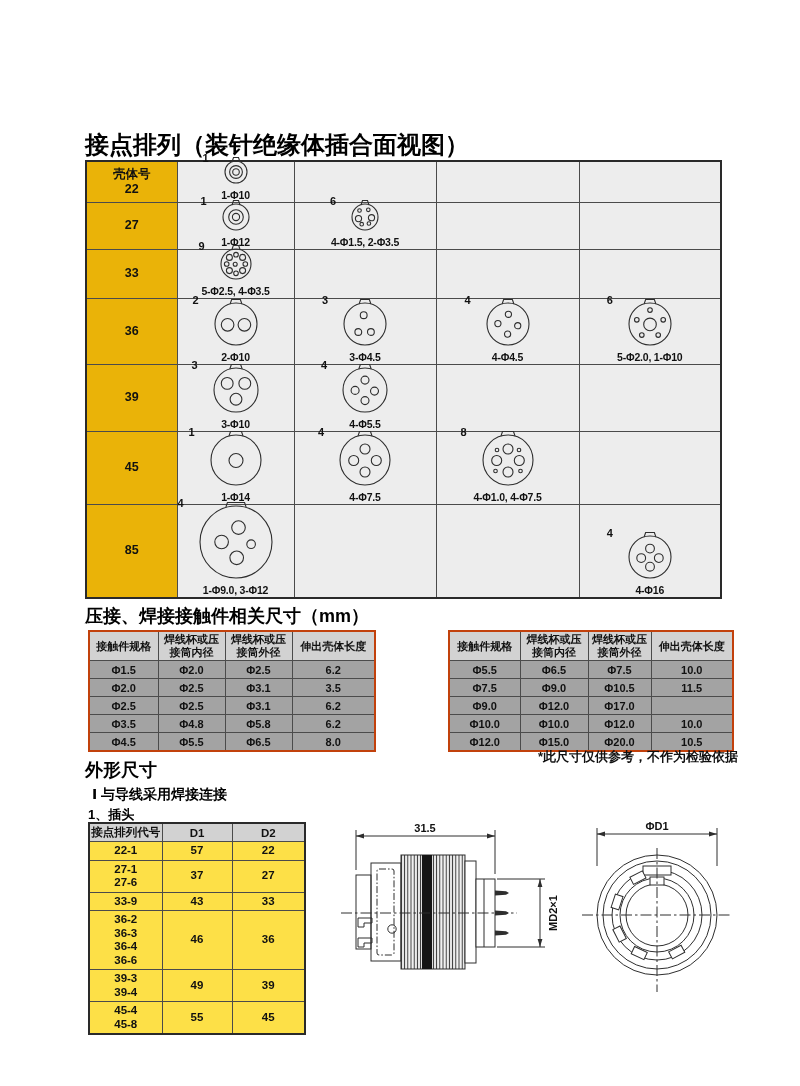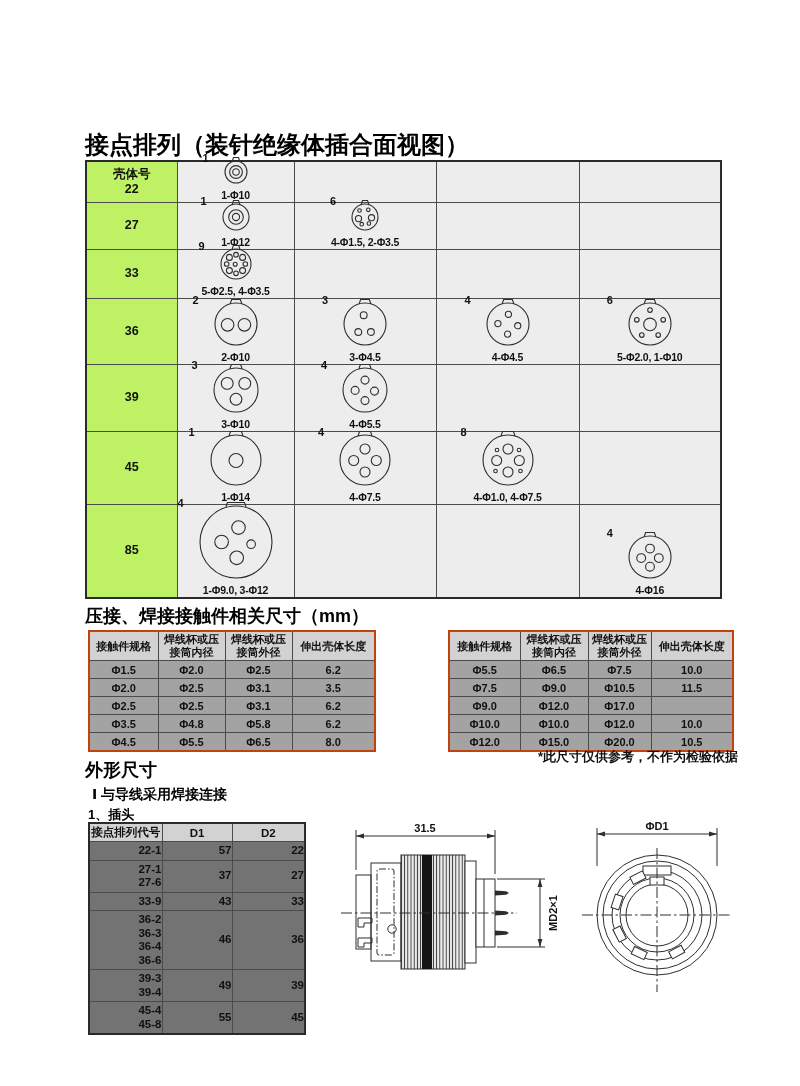"壳体号" .shell-cell { background: #bef264 -> #eab308 }
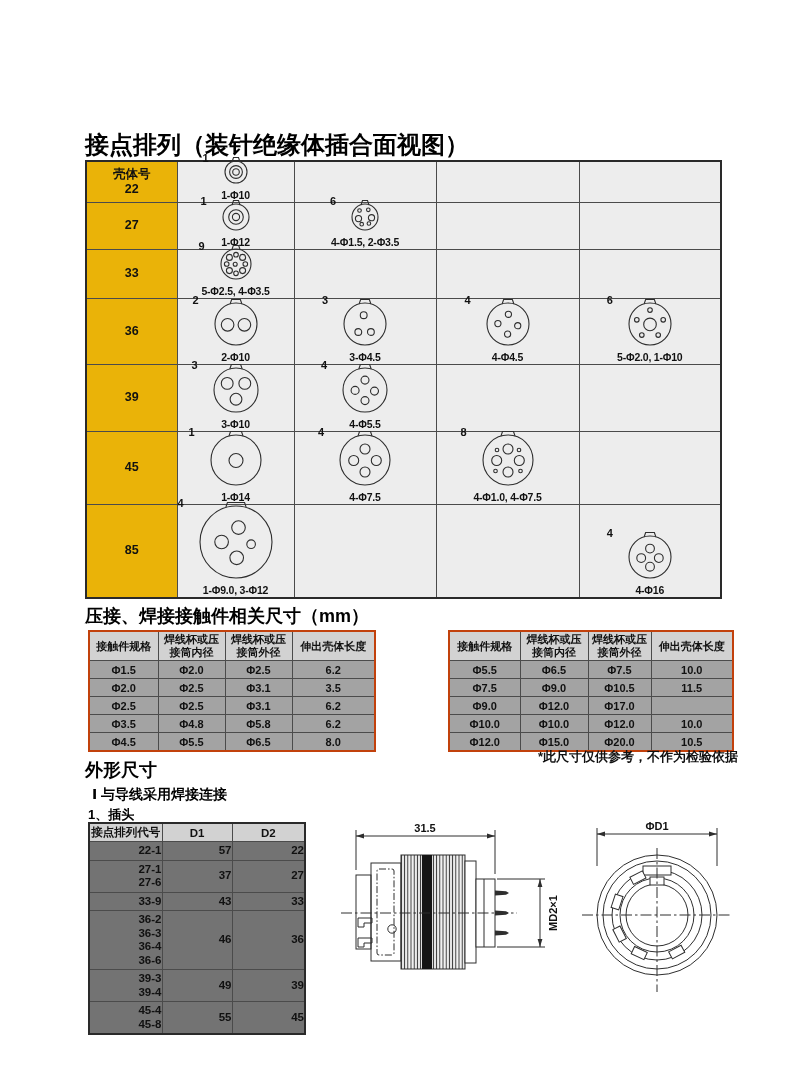"22-1" #plug-table td { background: #737373 -> #fde047; text-align: right -> center }
